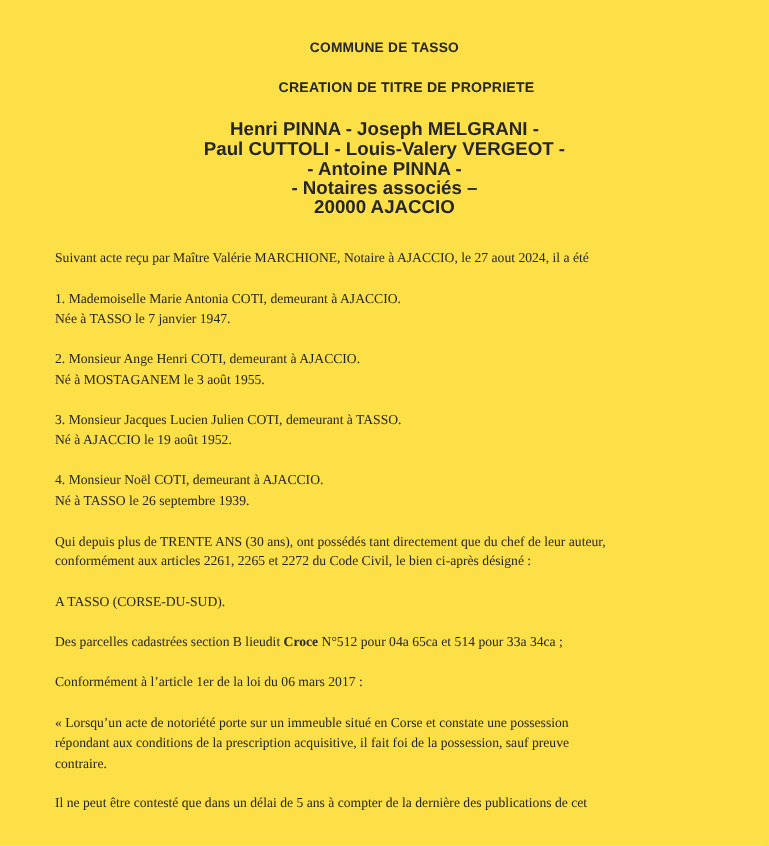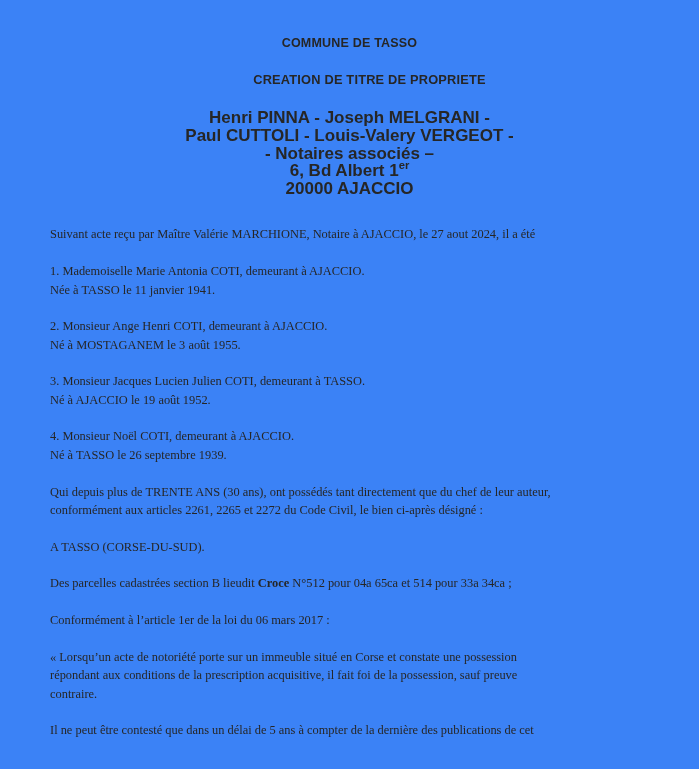"COMMUNE DE TASSO" .page { background: #3b82f6 -> #fde047 }
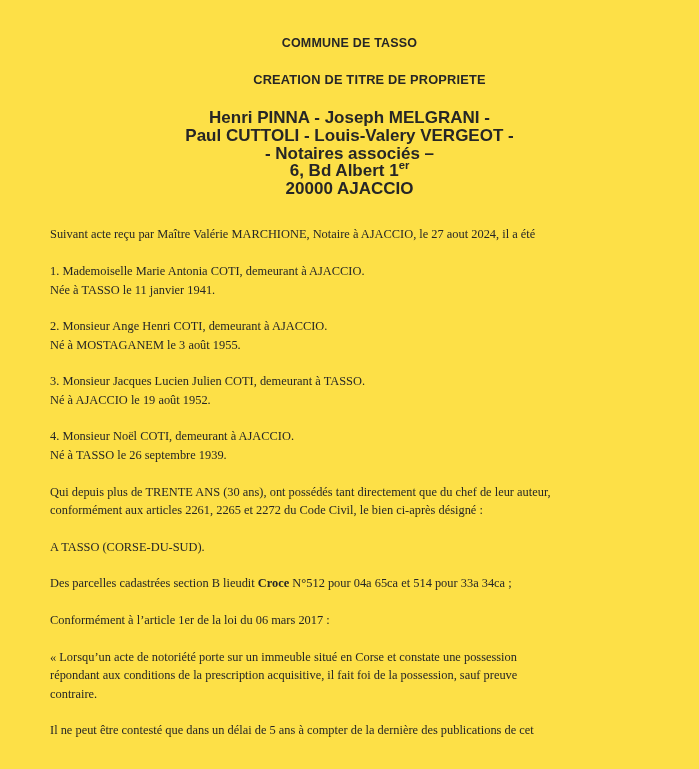"- Antoine PINNA -" span.ln { html: none -> <span>- Antoine PINNA -</span> }
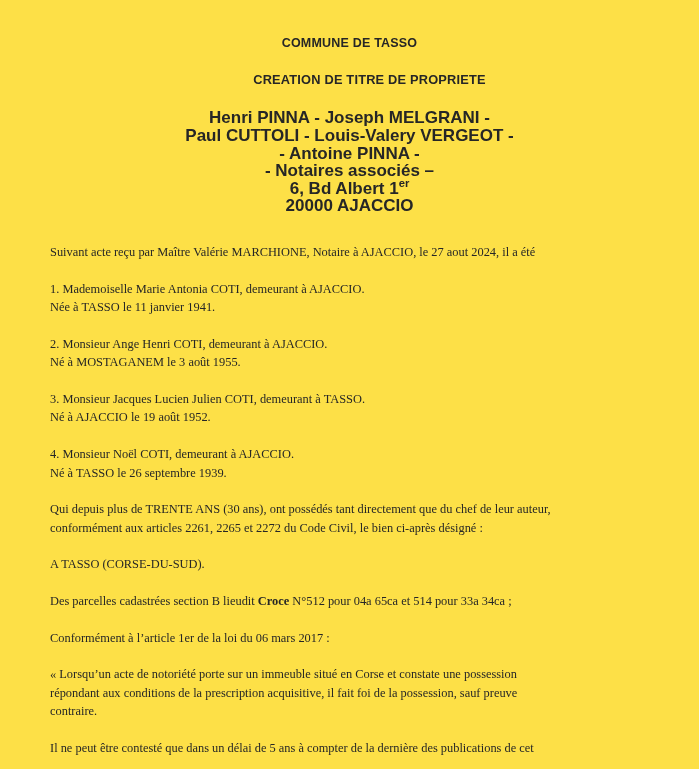"6, Bd Albert 1er" span.ln { html: <span><span>6, Bd Albert 1</span><span>er</span></span> -> none }
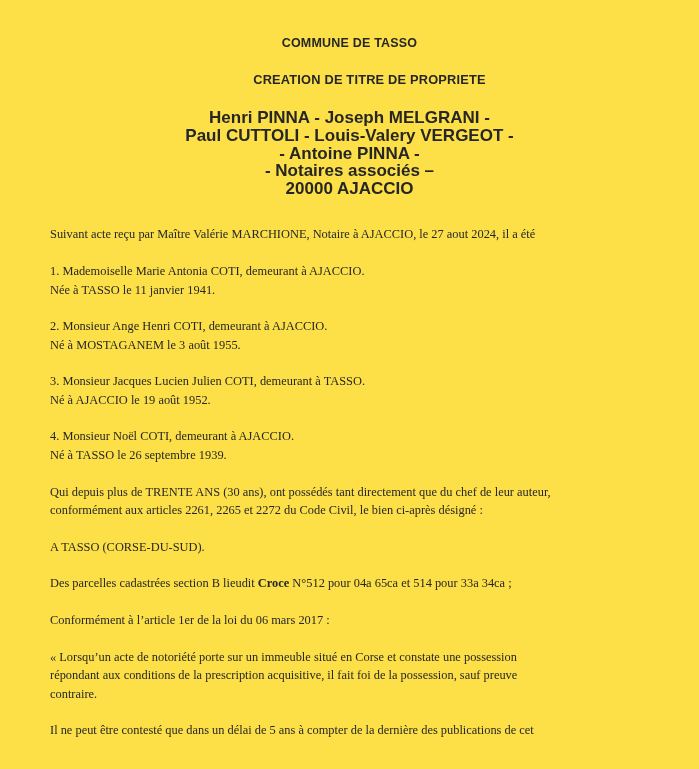"Née à TASSO le 11" span.ln { text: 11 janvier 1941 -> 7 janvier 1947 }
